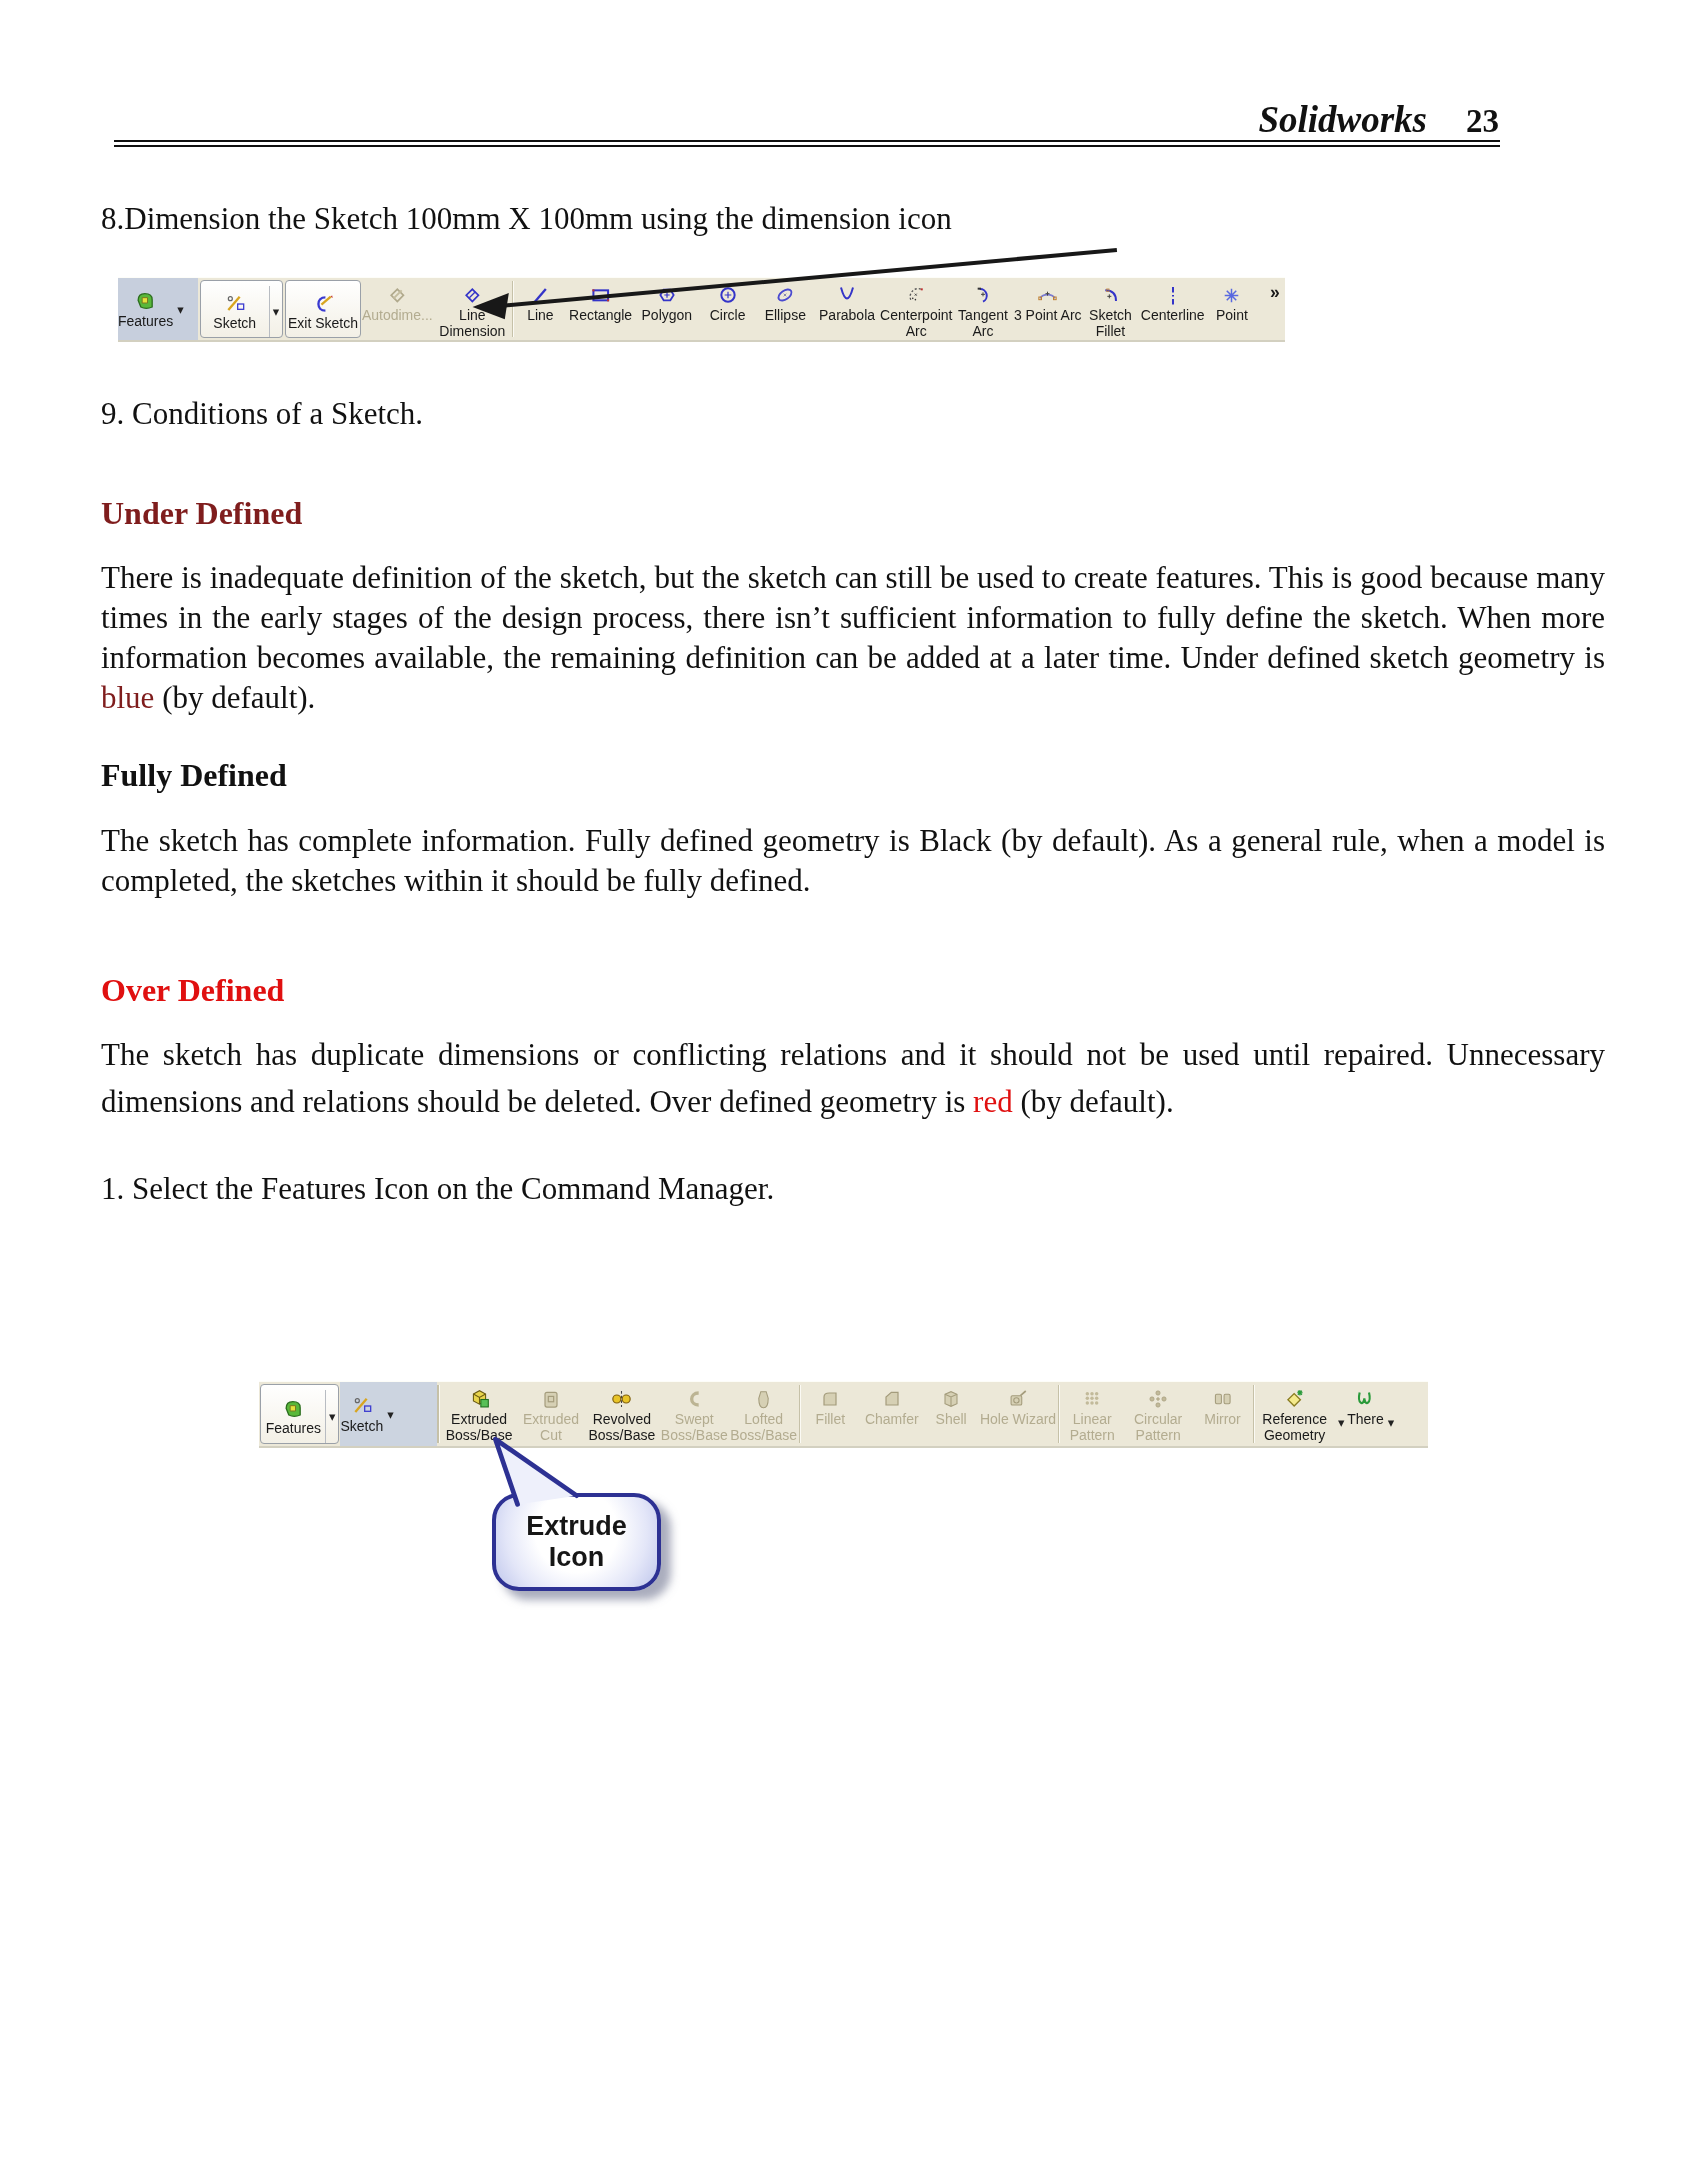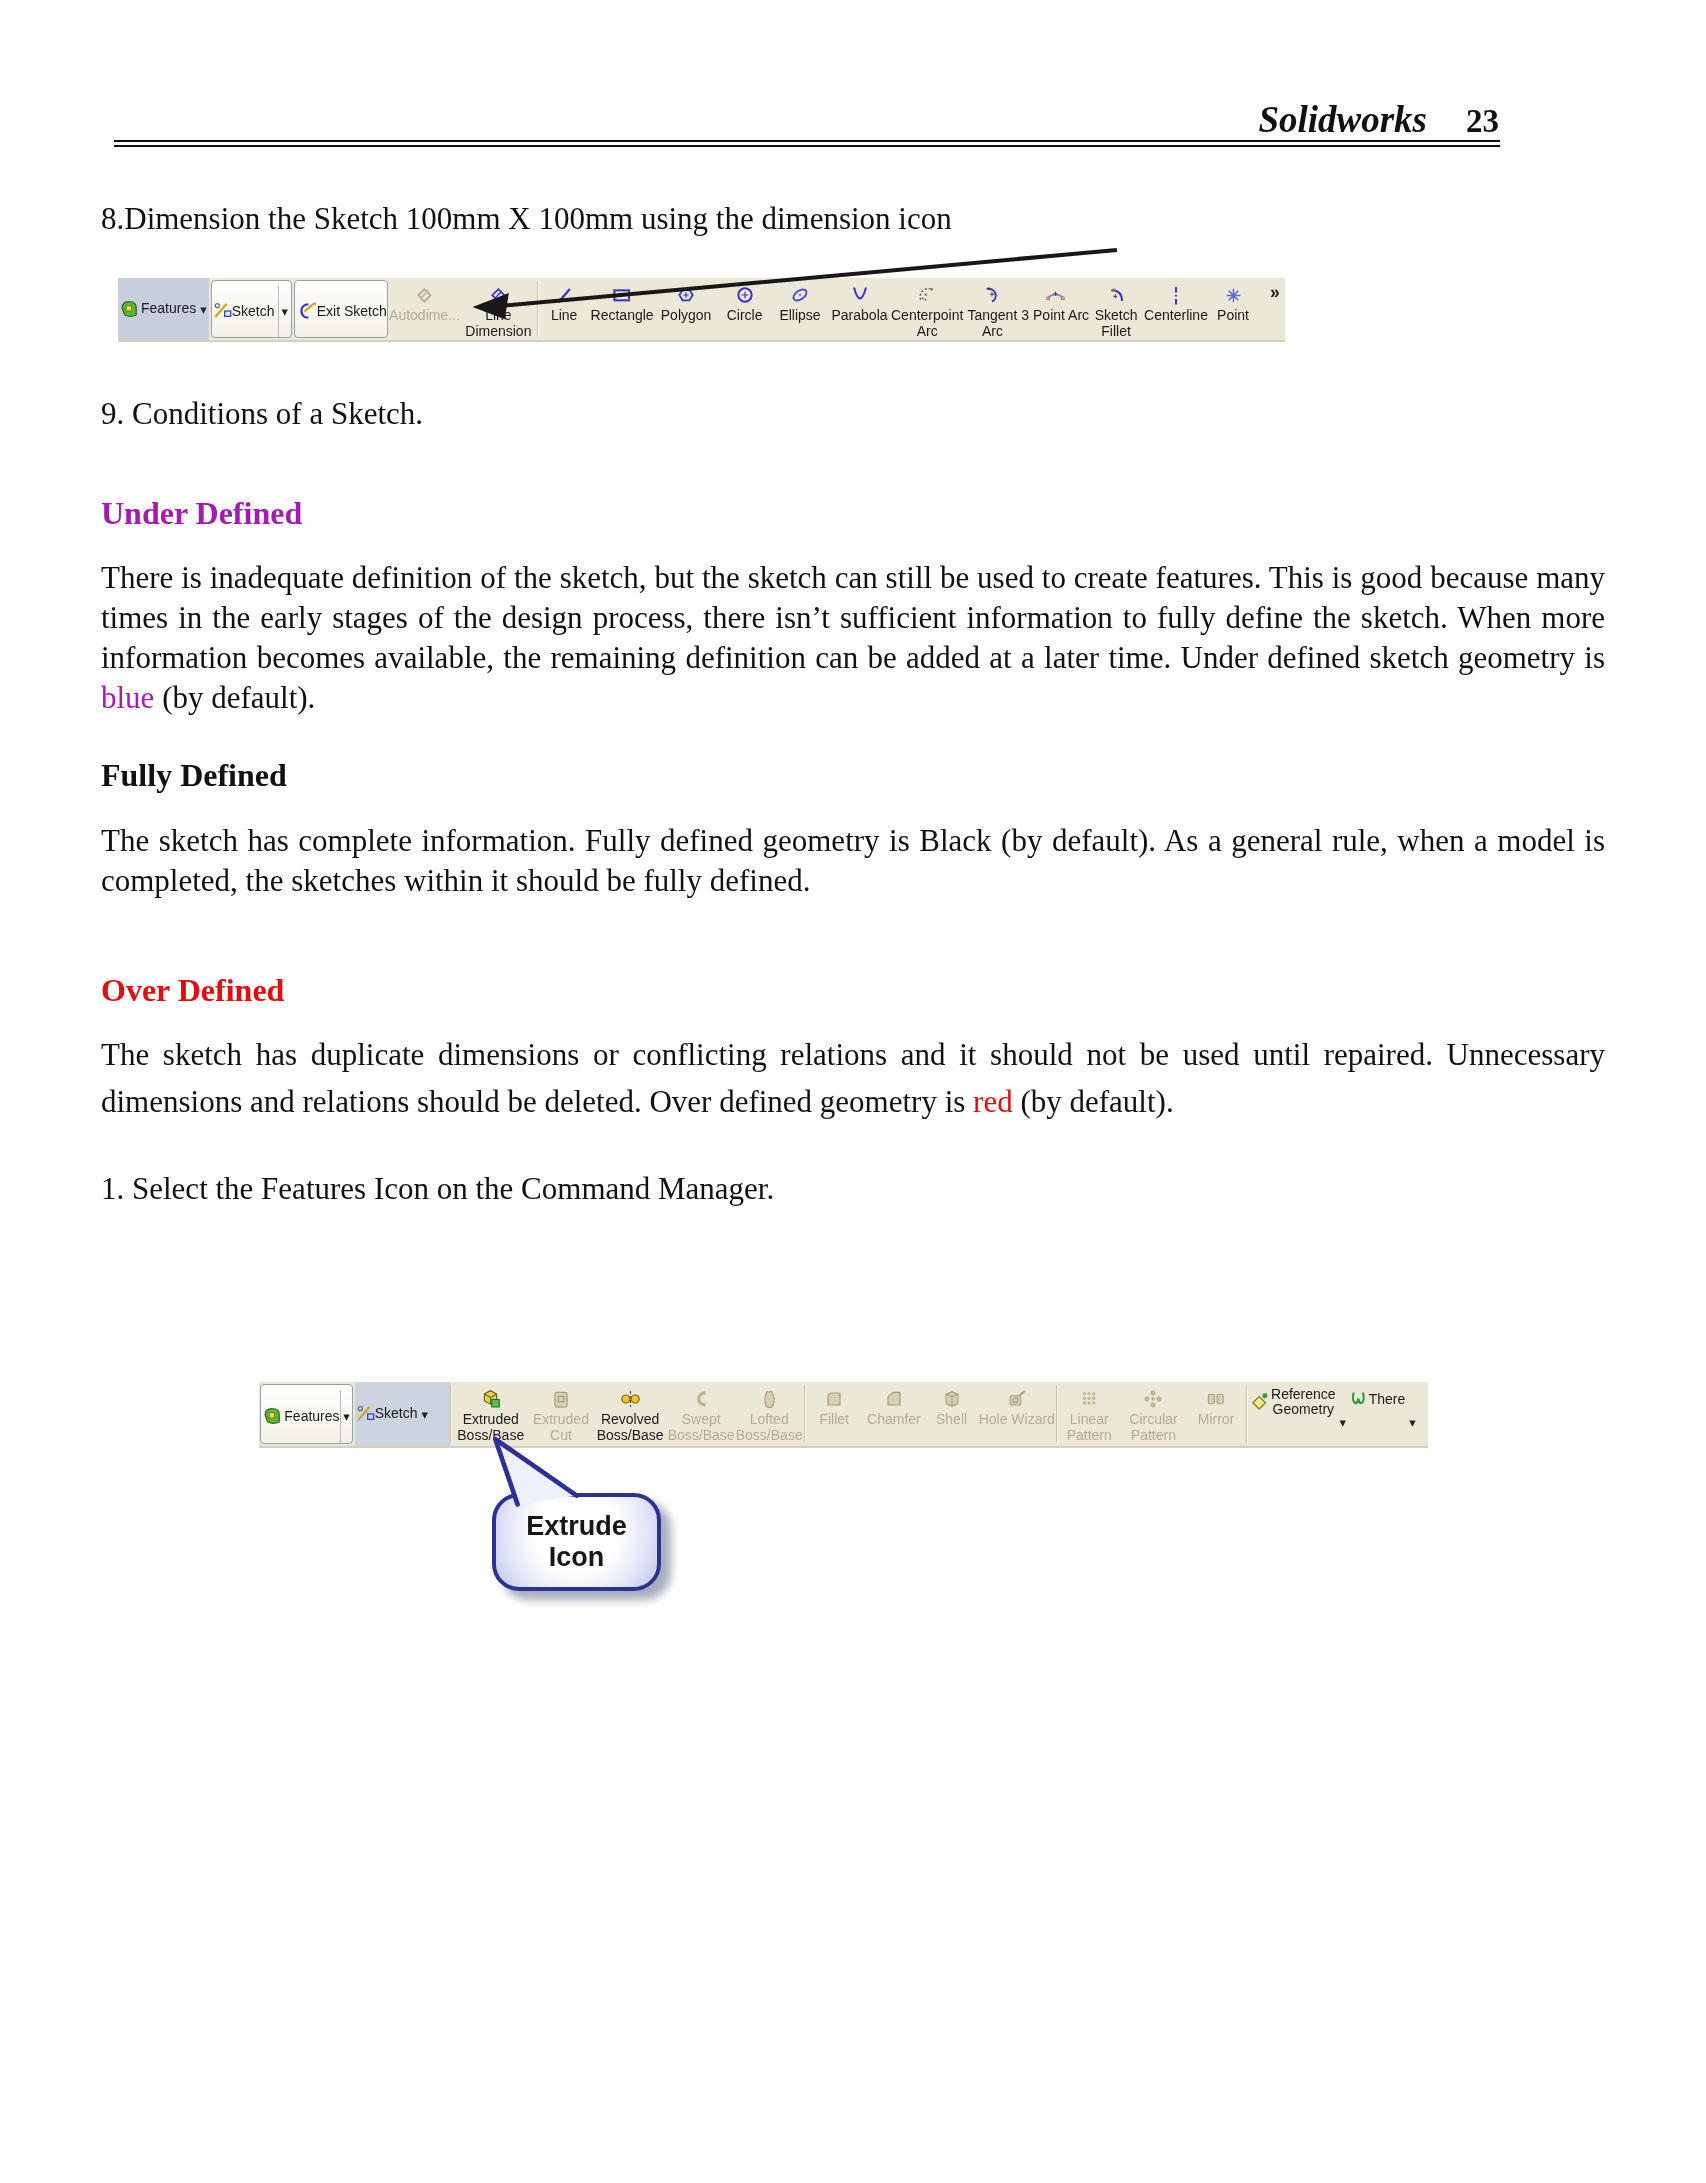"Features" .col { flex-direction: row -> column }
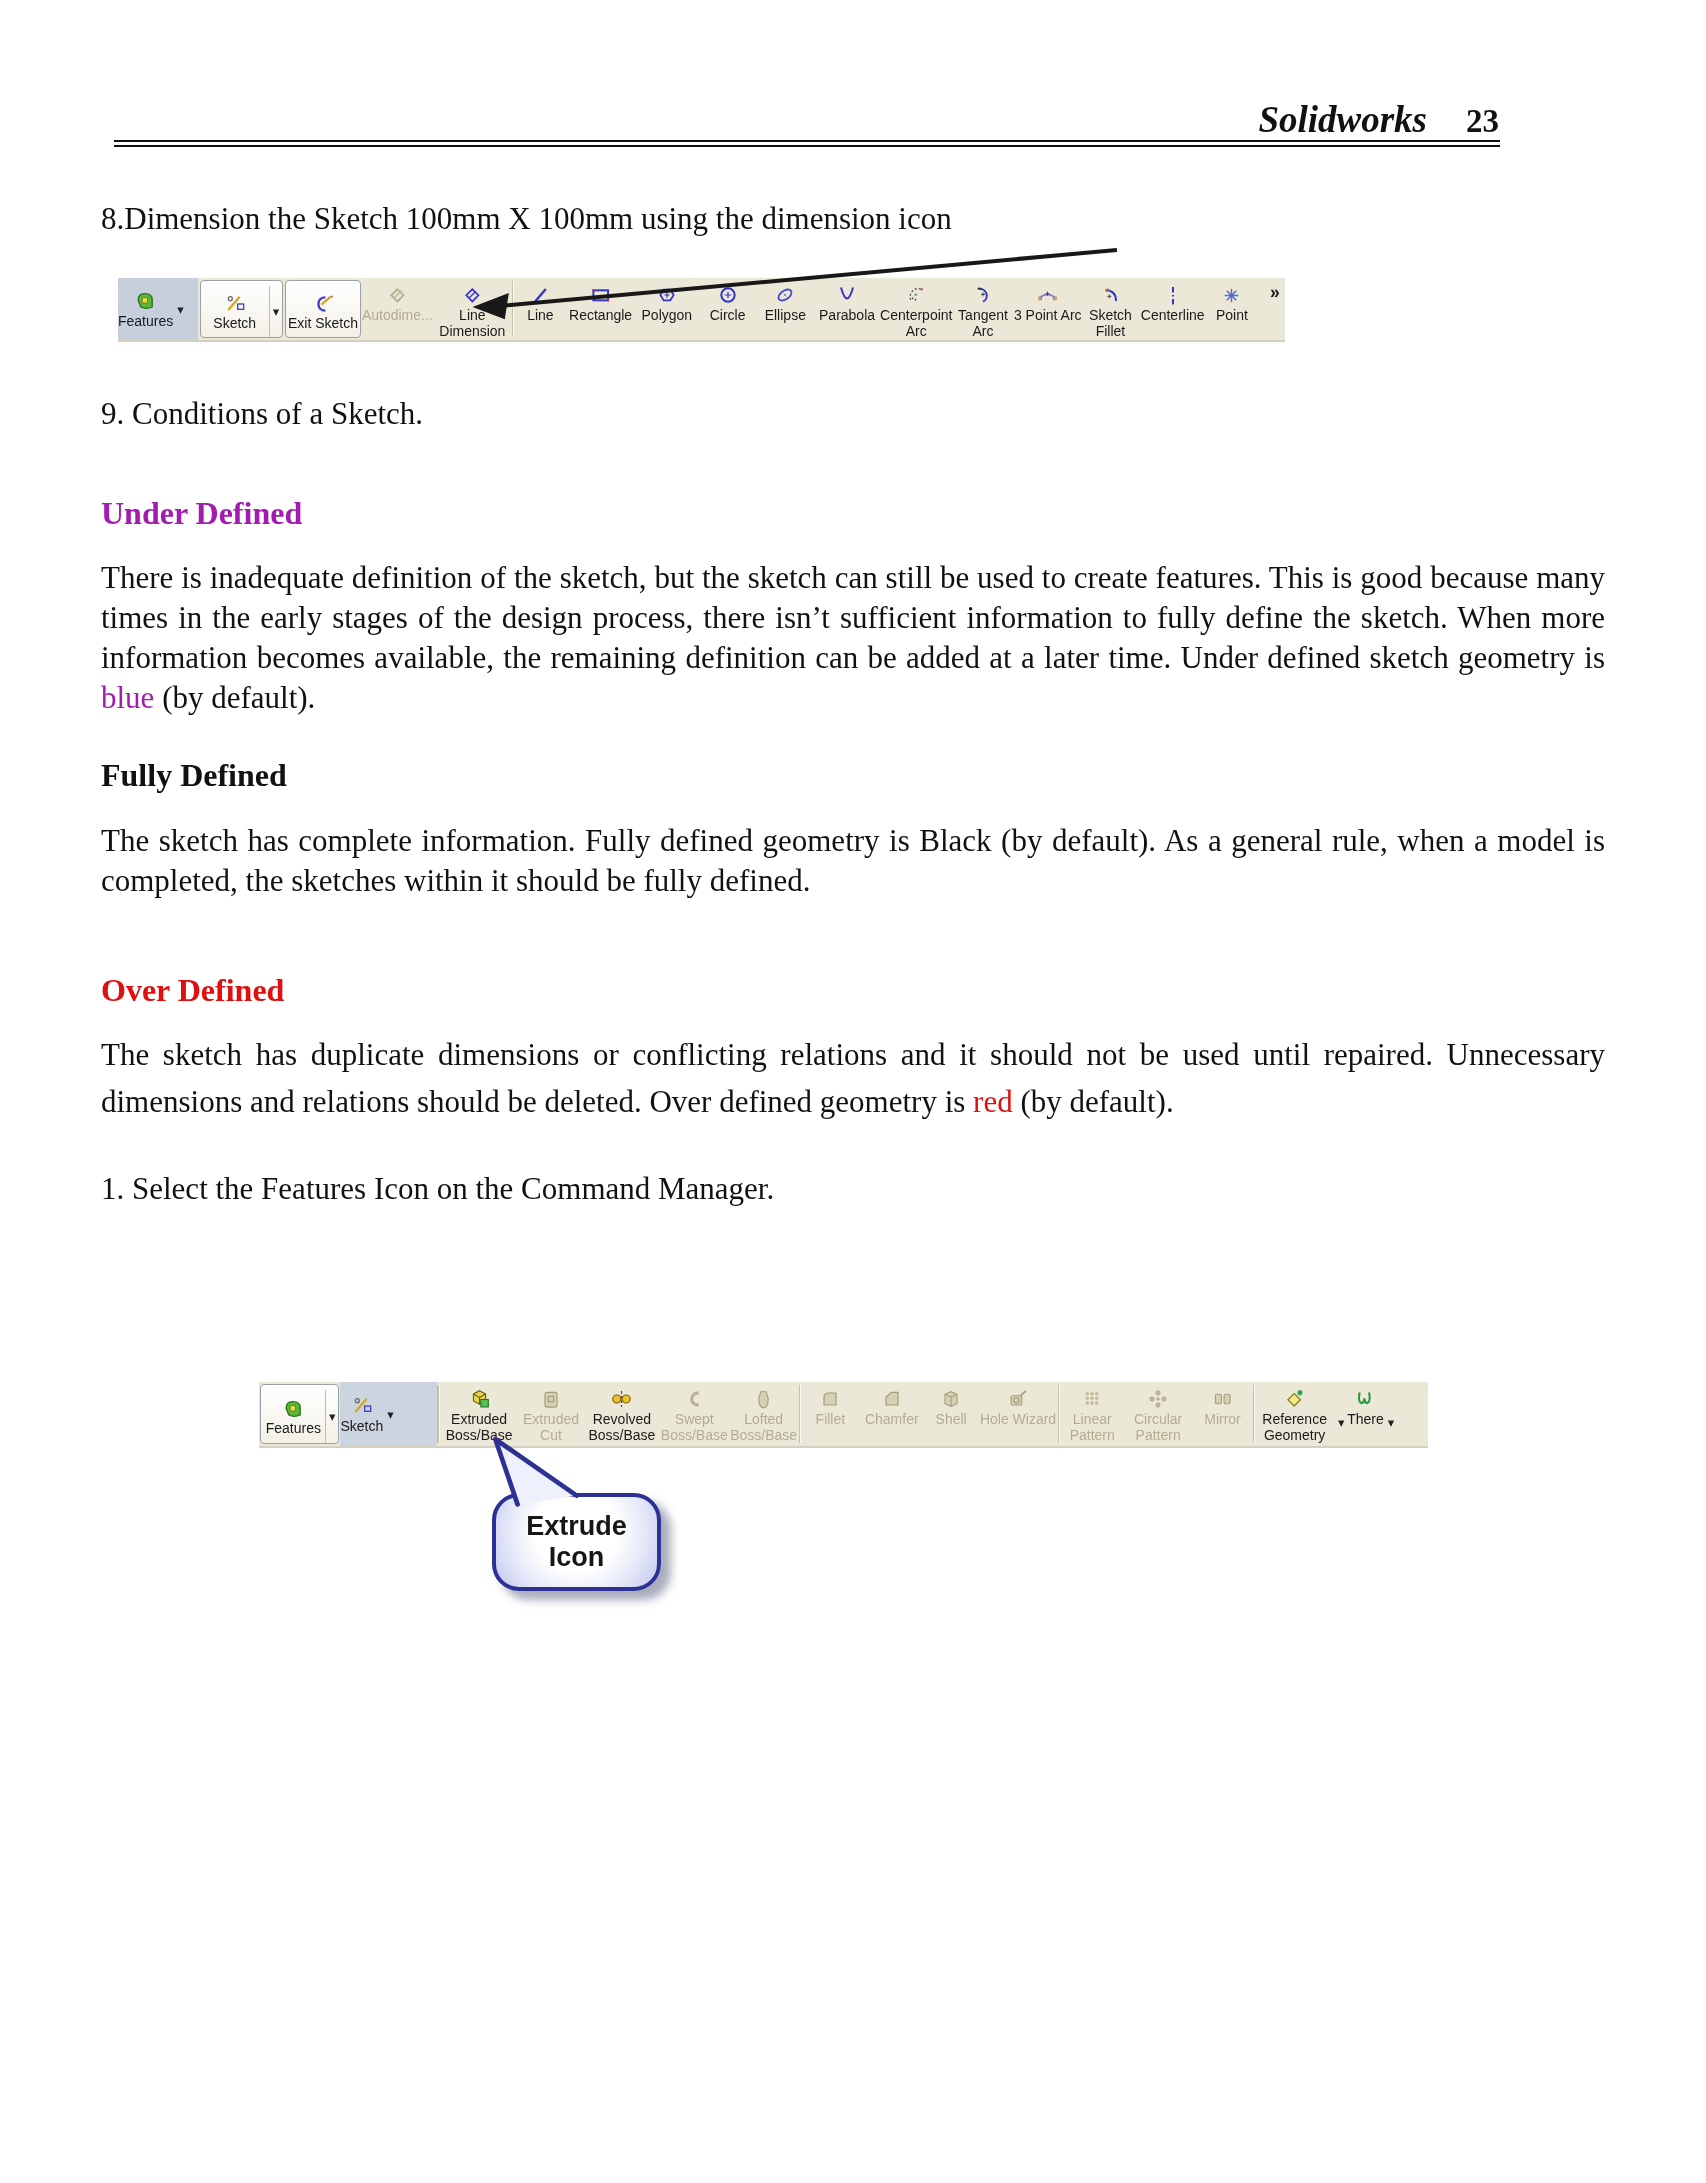"Under Defined" .blue-t { color: #a21caf -> #7f1d1d }
